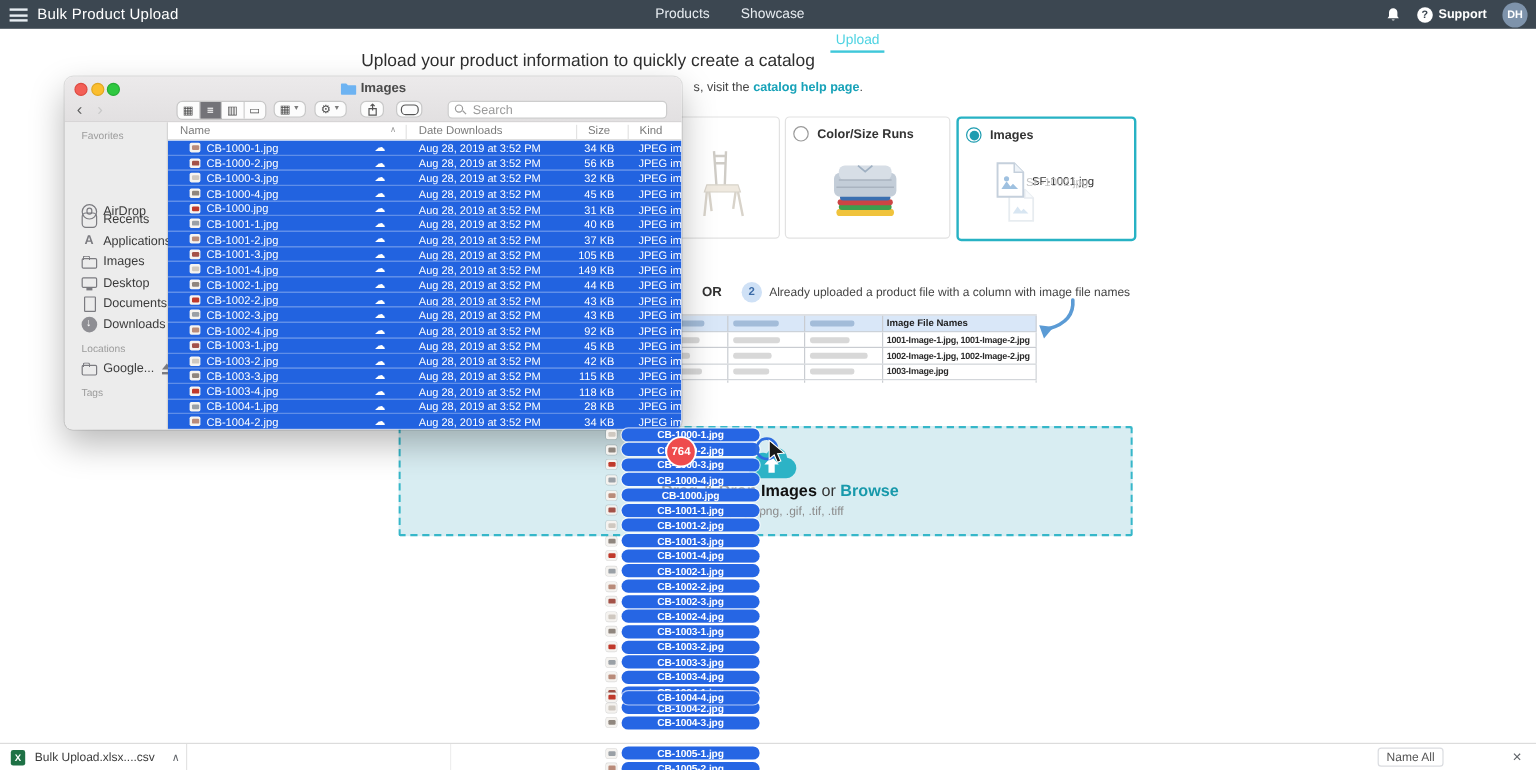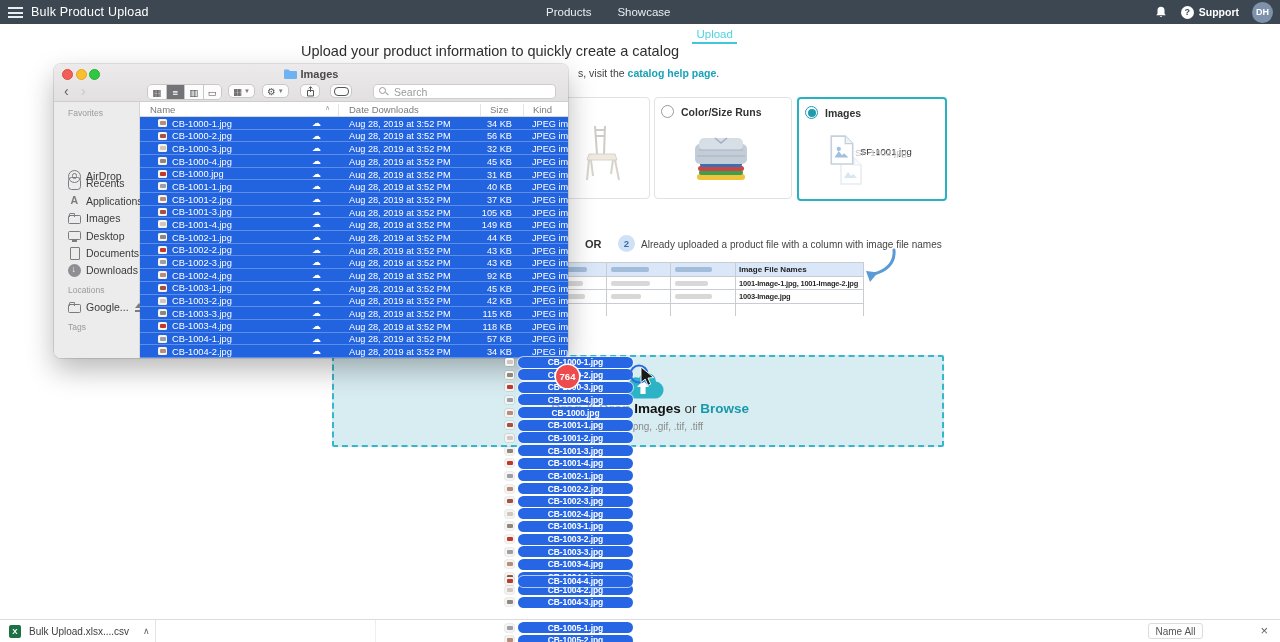"1002-Image-1.jpg, 1002-Image-2.jpg" div.xrow { html: none -> <div> <span> <span></span> </span> <span> <span></span> </span> <span> <span></span> </span> <span>1002-Image-1.jpg, 1002-Image-2.jpg</span> </div> }
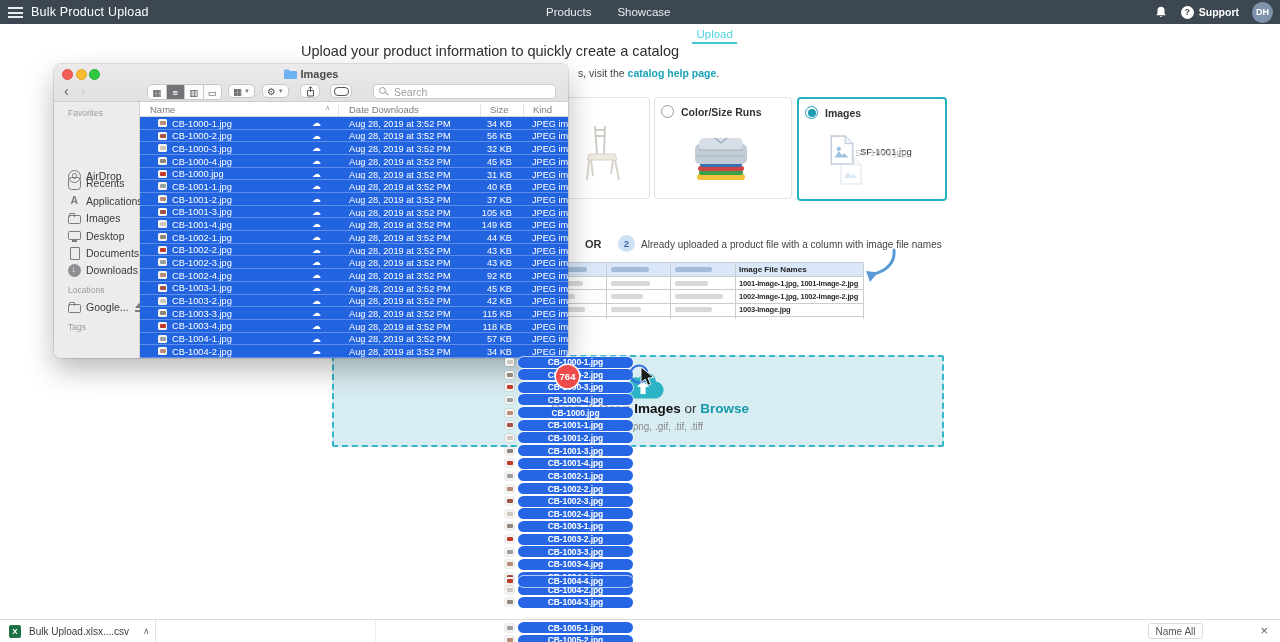"57 KB" span.fsize { text: 57 -> 28 }
